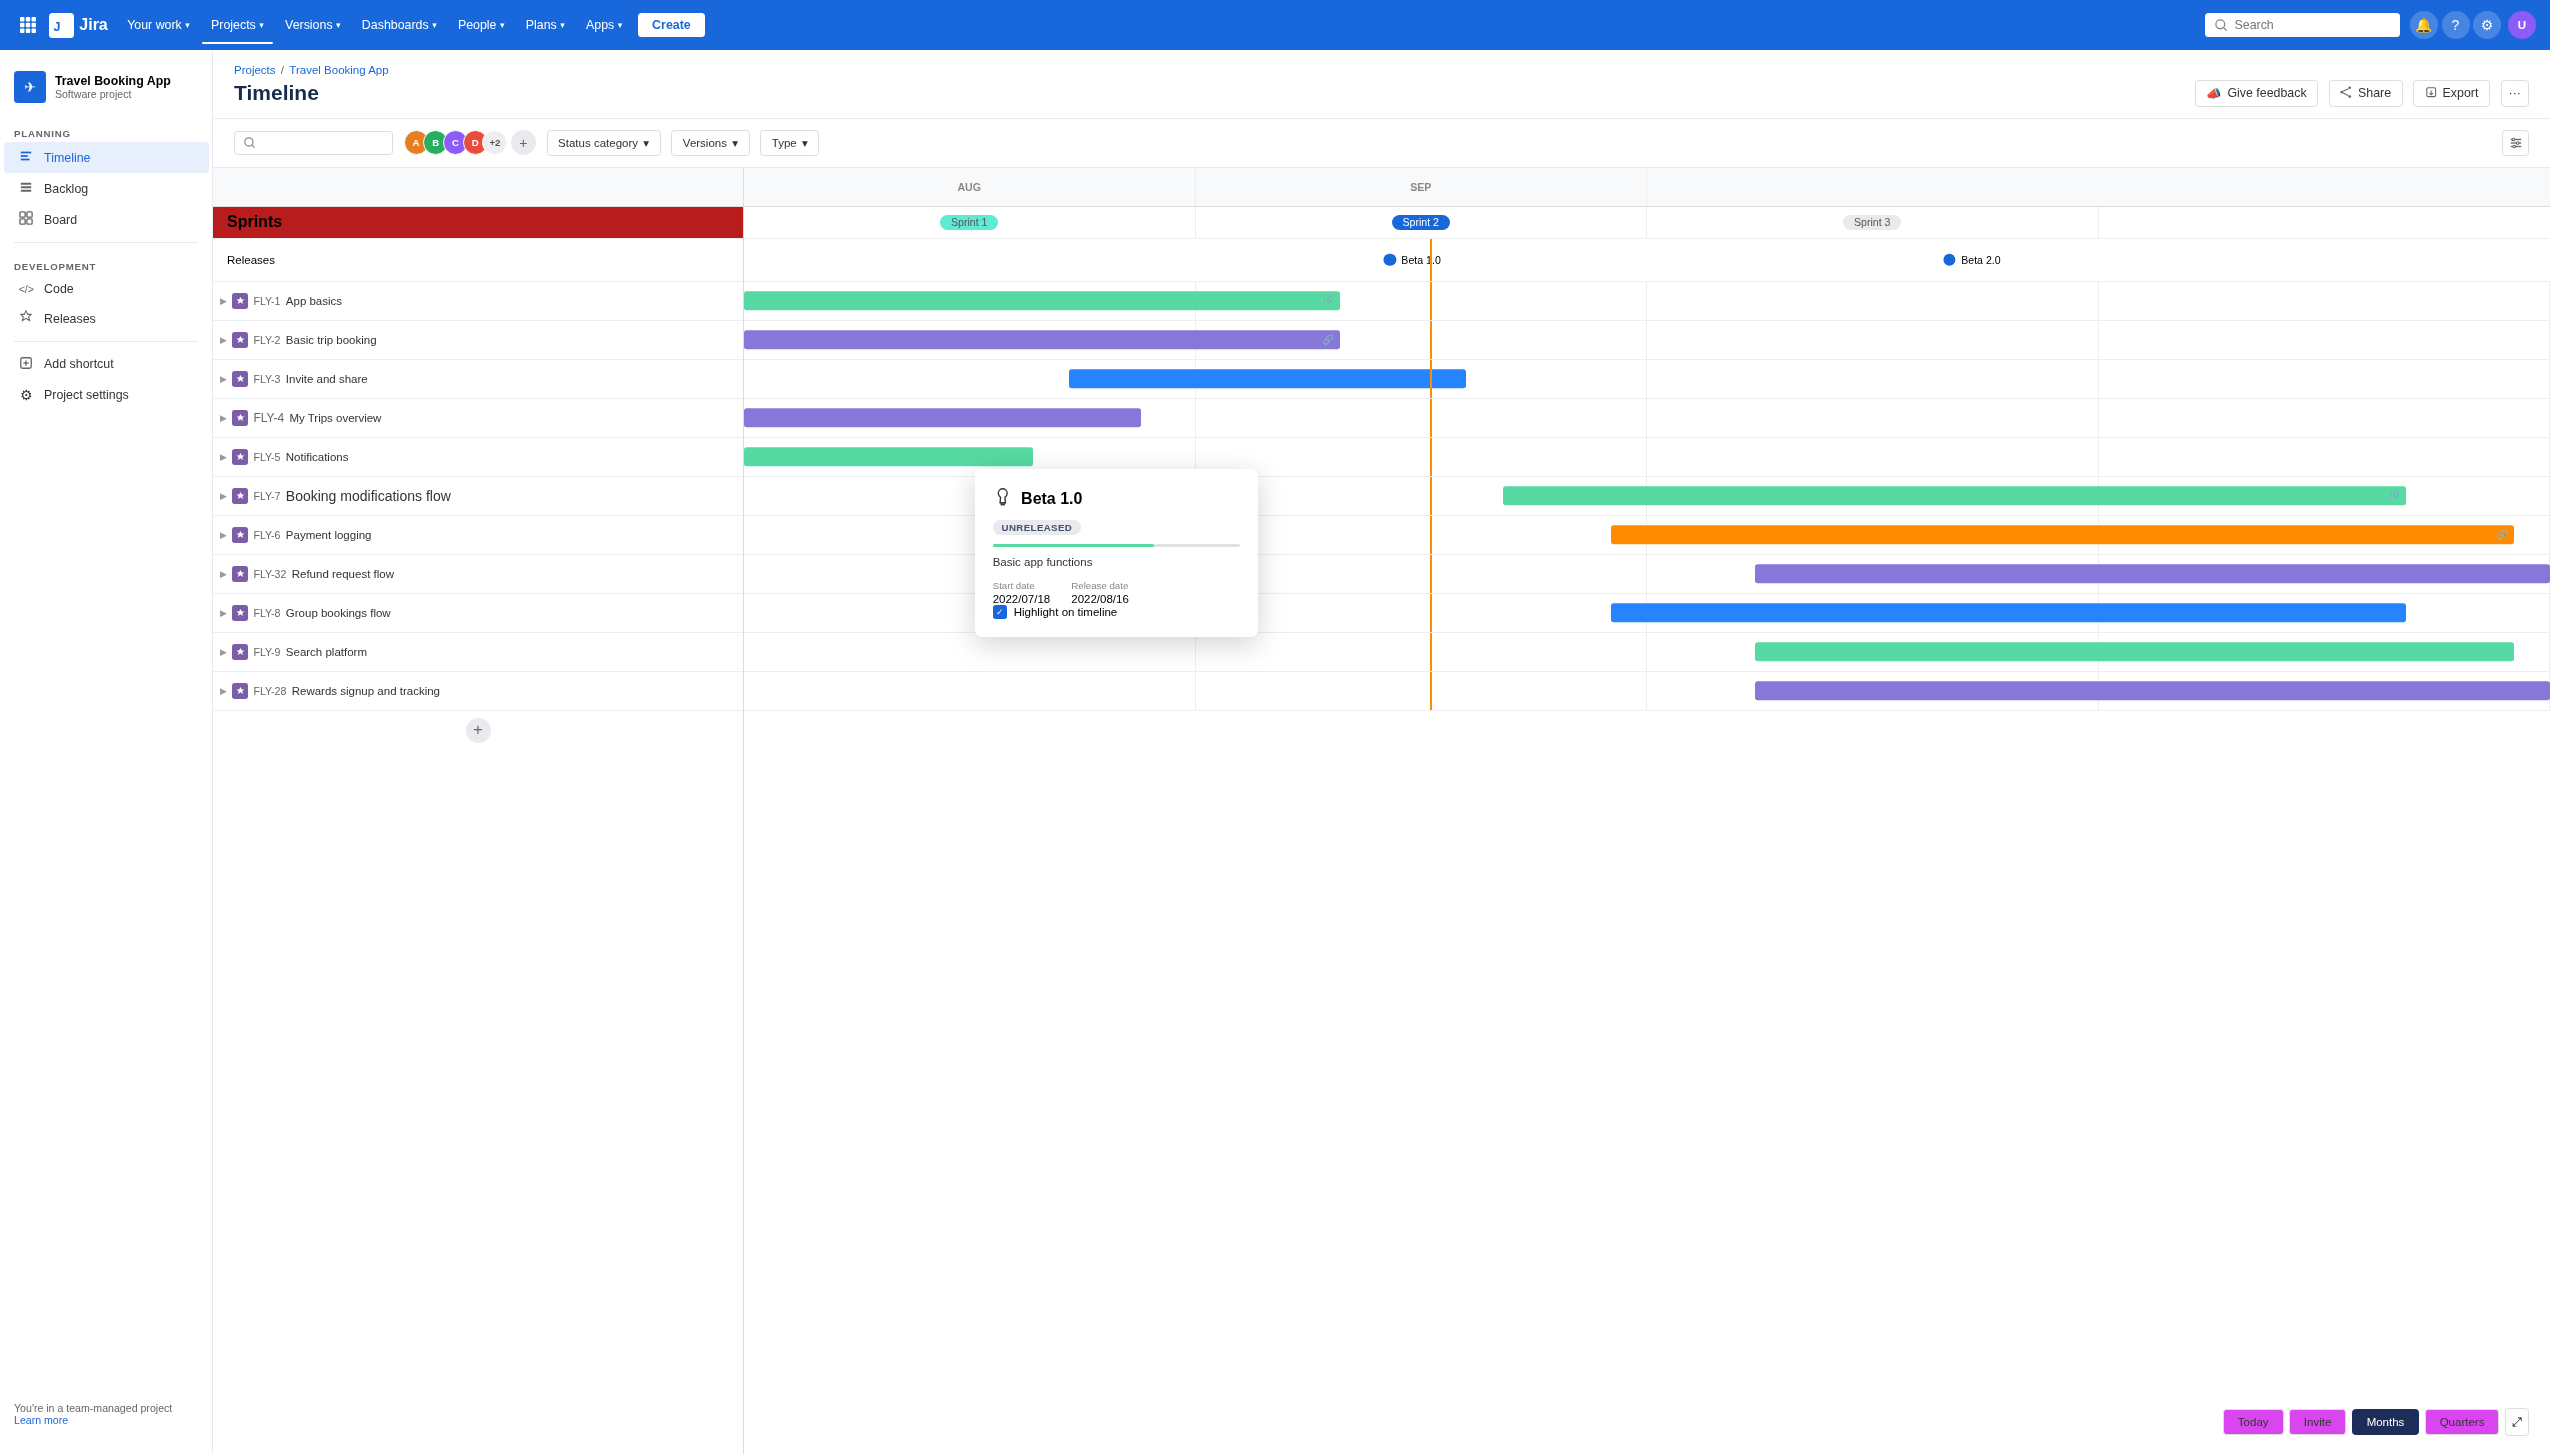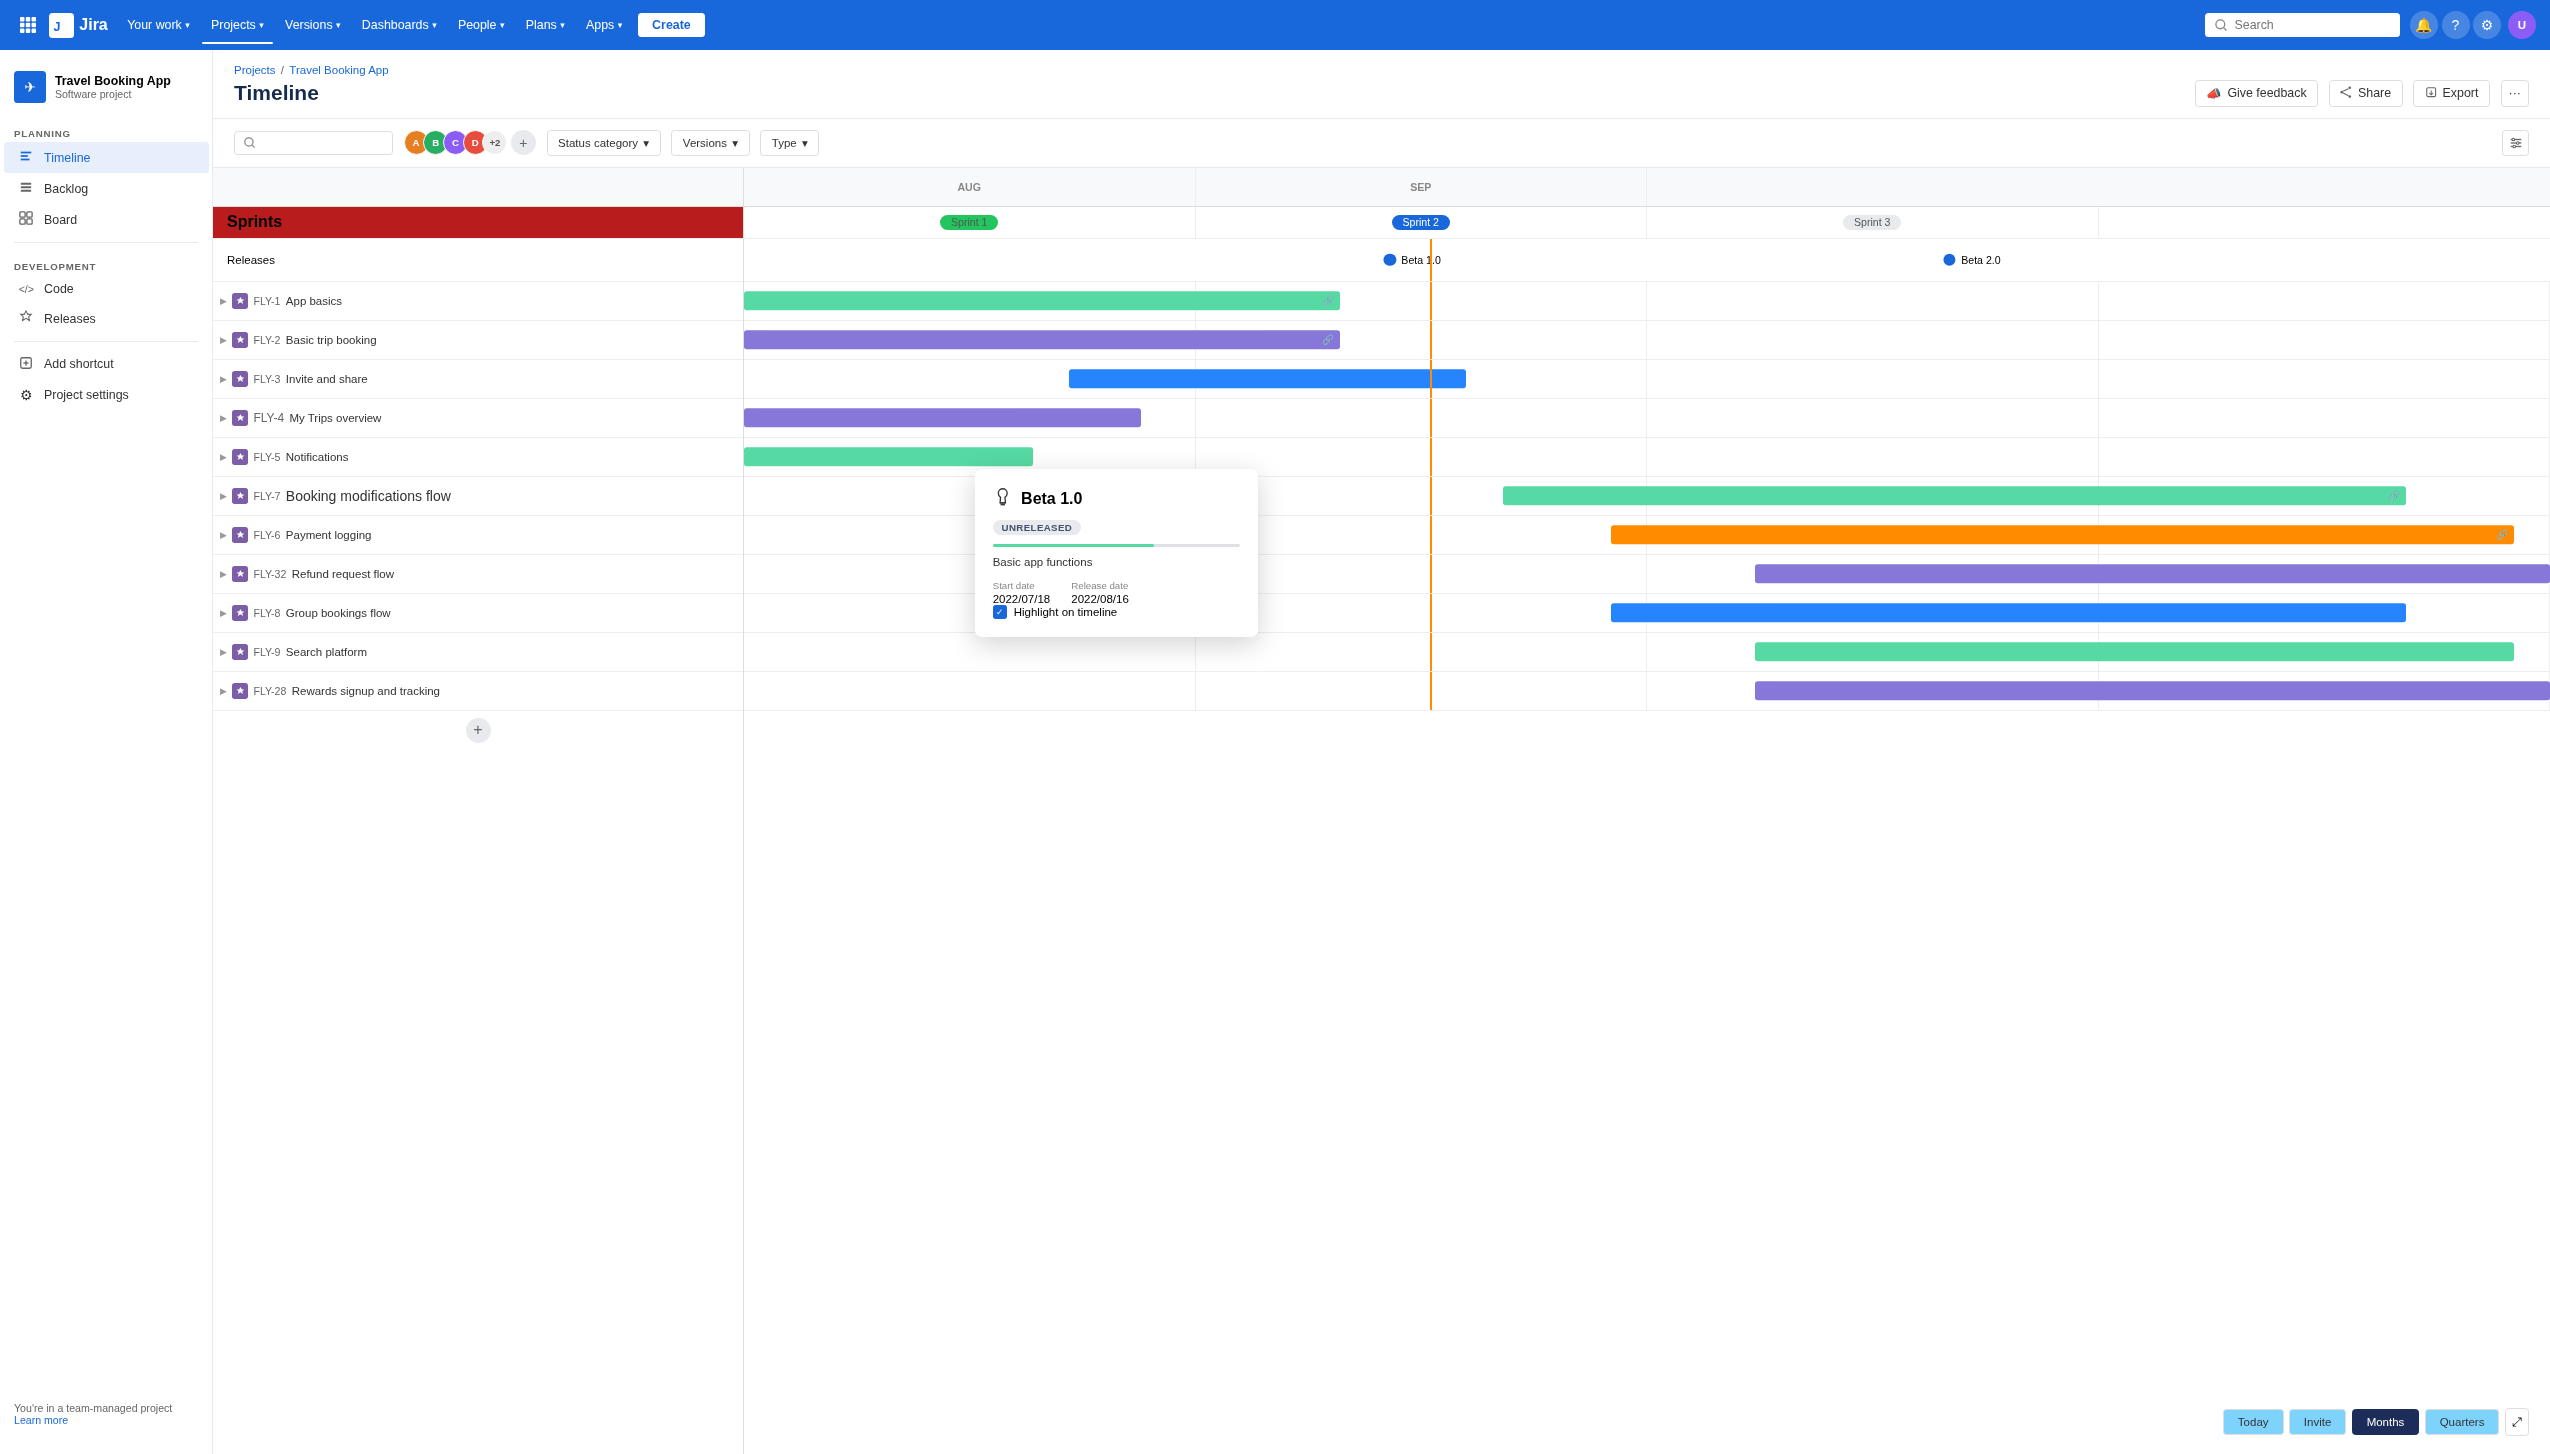"Sprint 1" .sprint-badge.s1 { background: #22c55e -> #5eead4 }
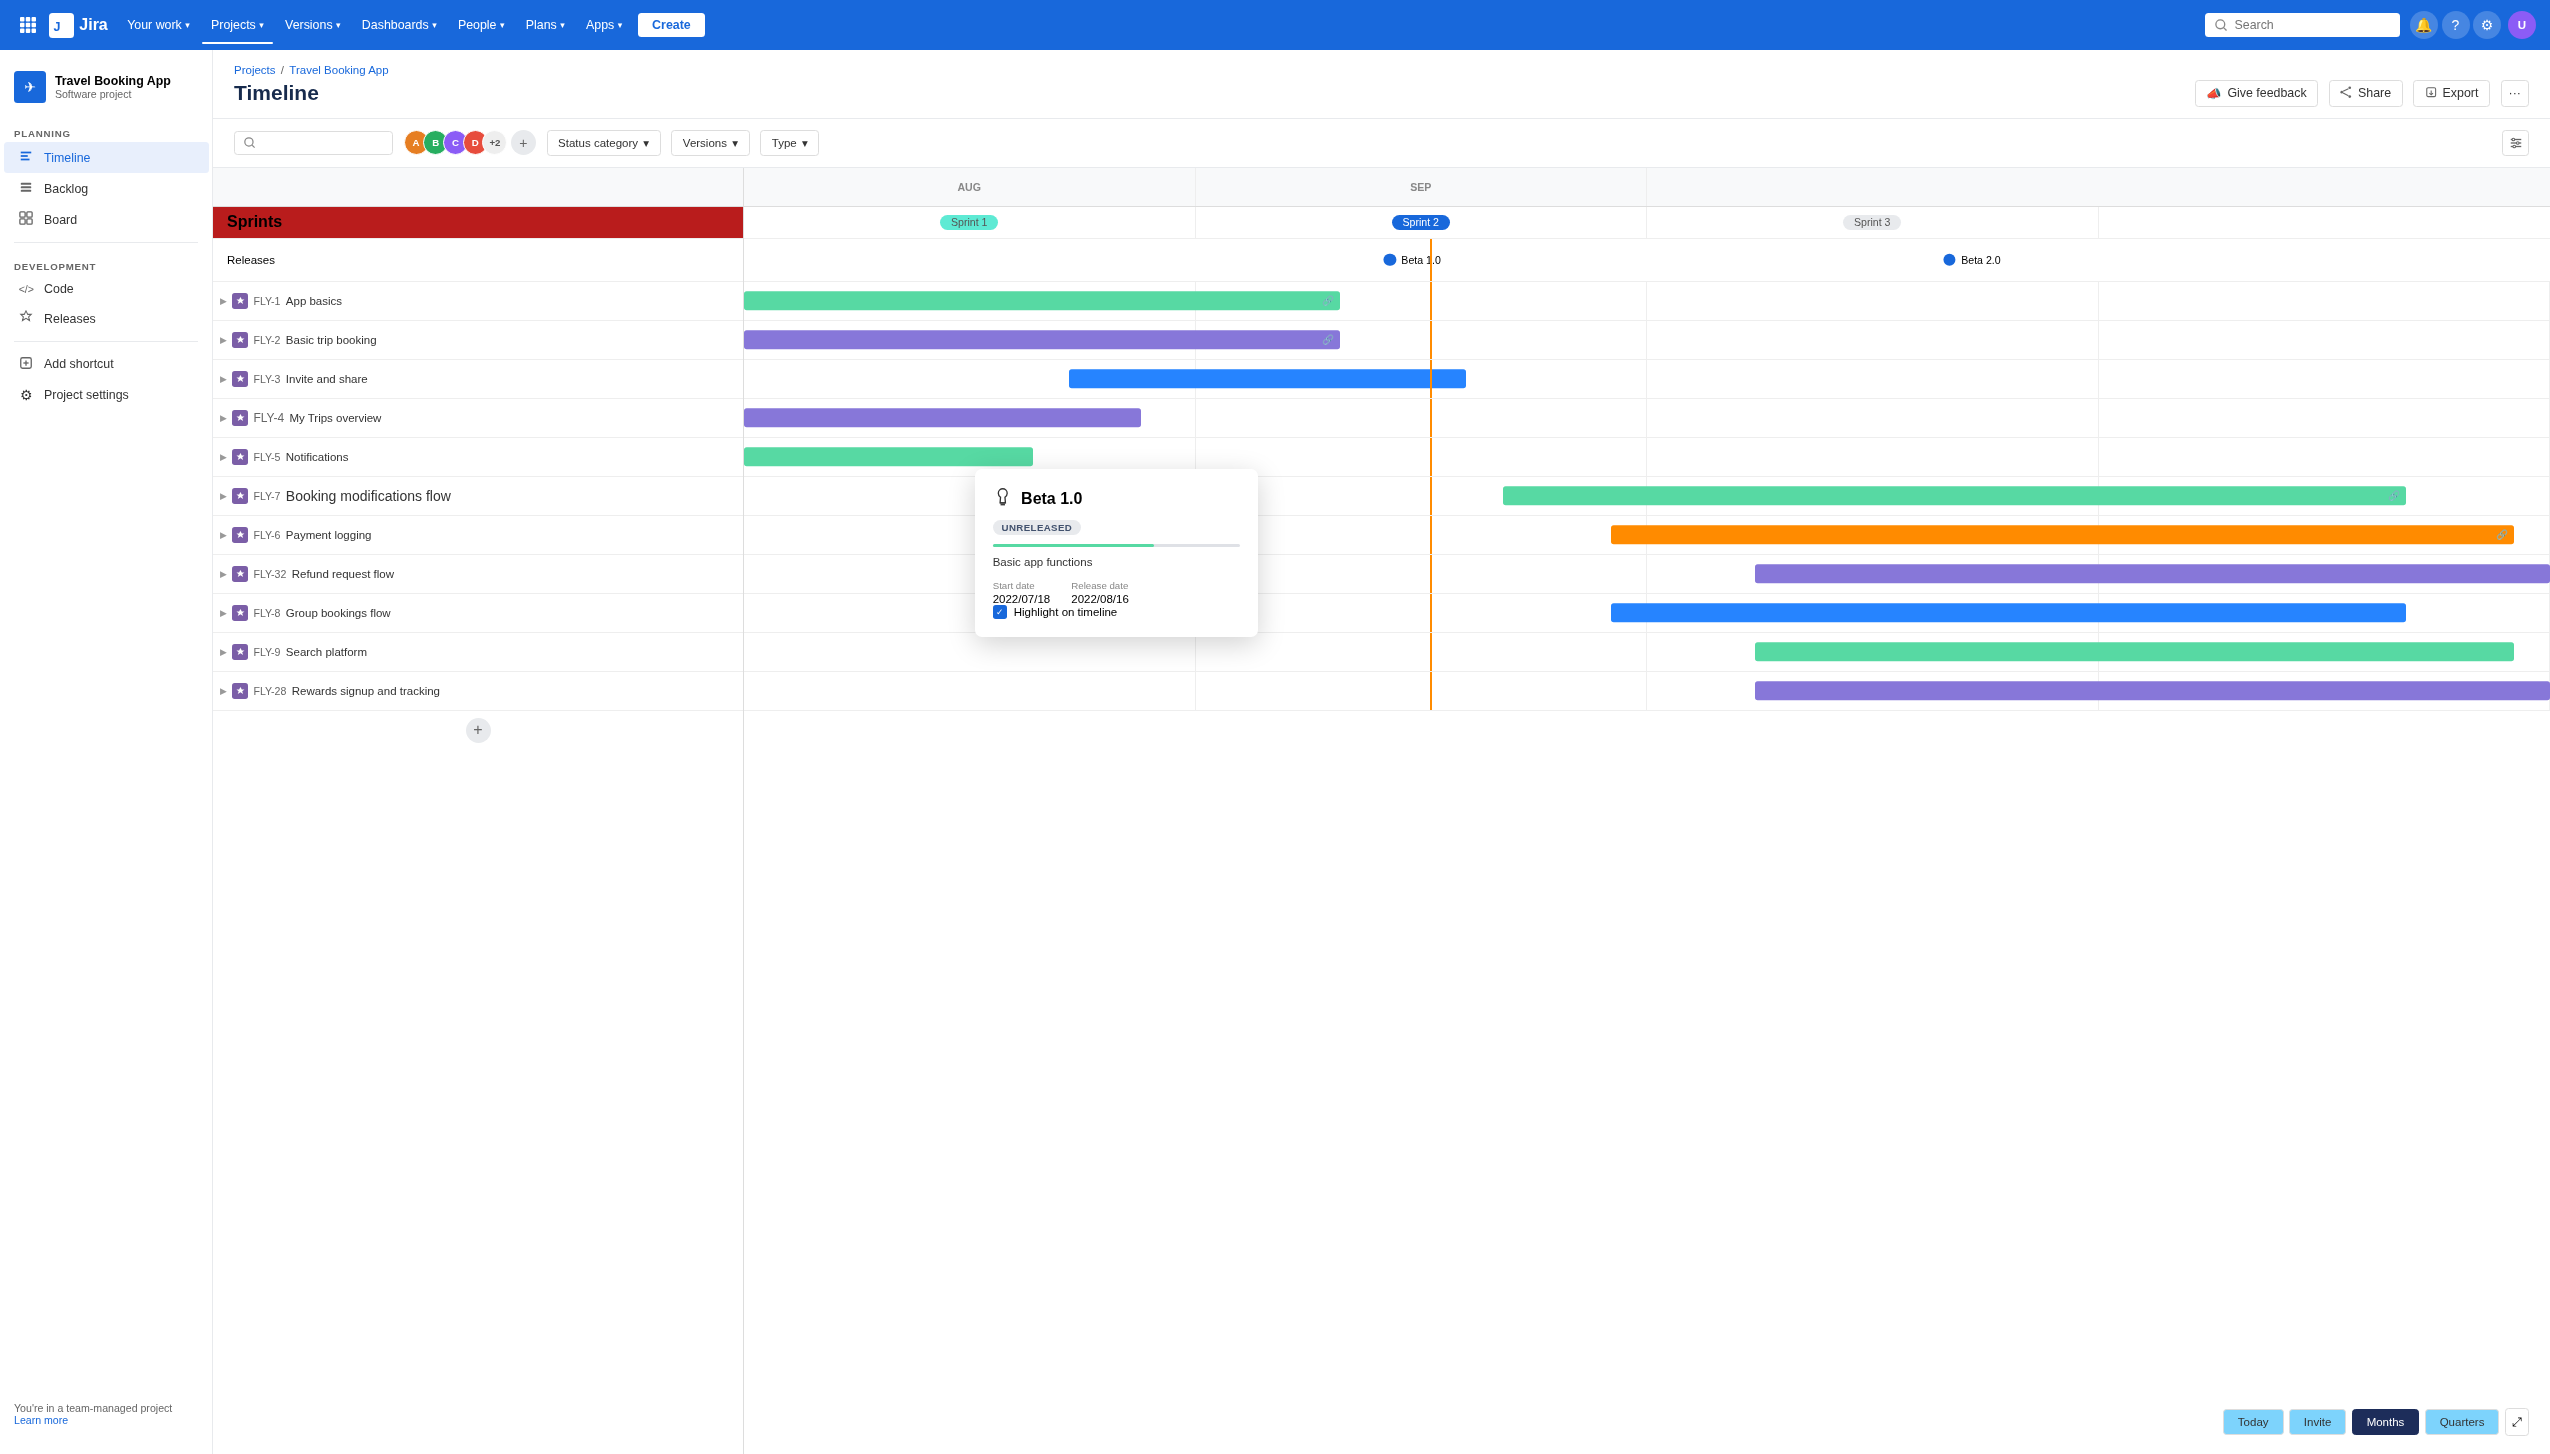"Today" .bottom-btn { background: #7dd3fc -> #d946ef }
